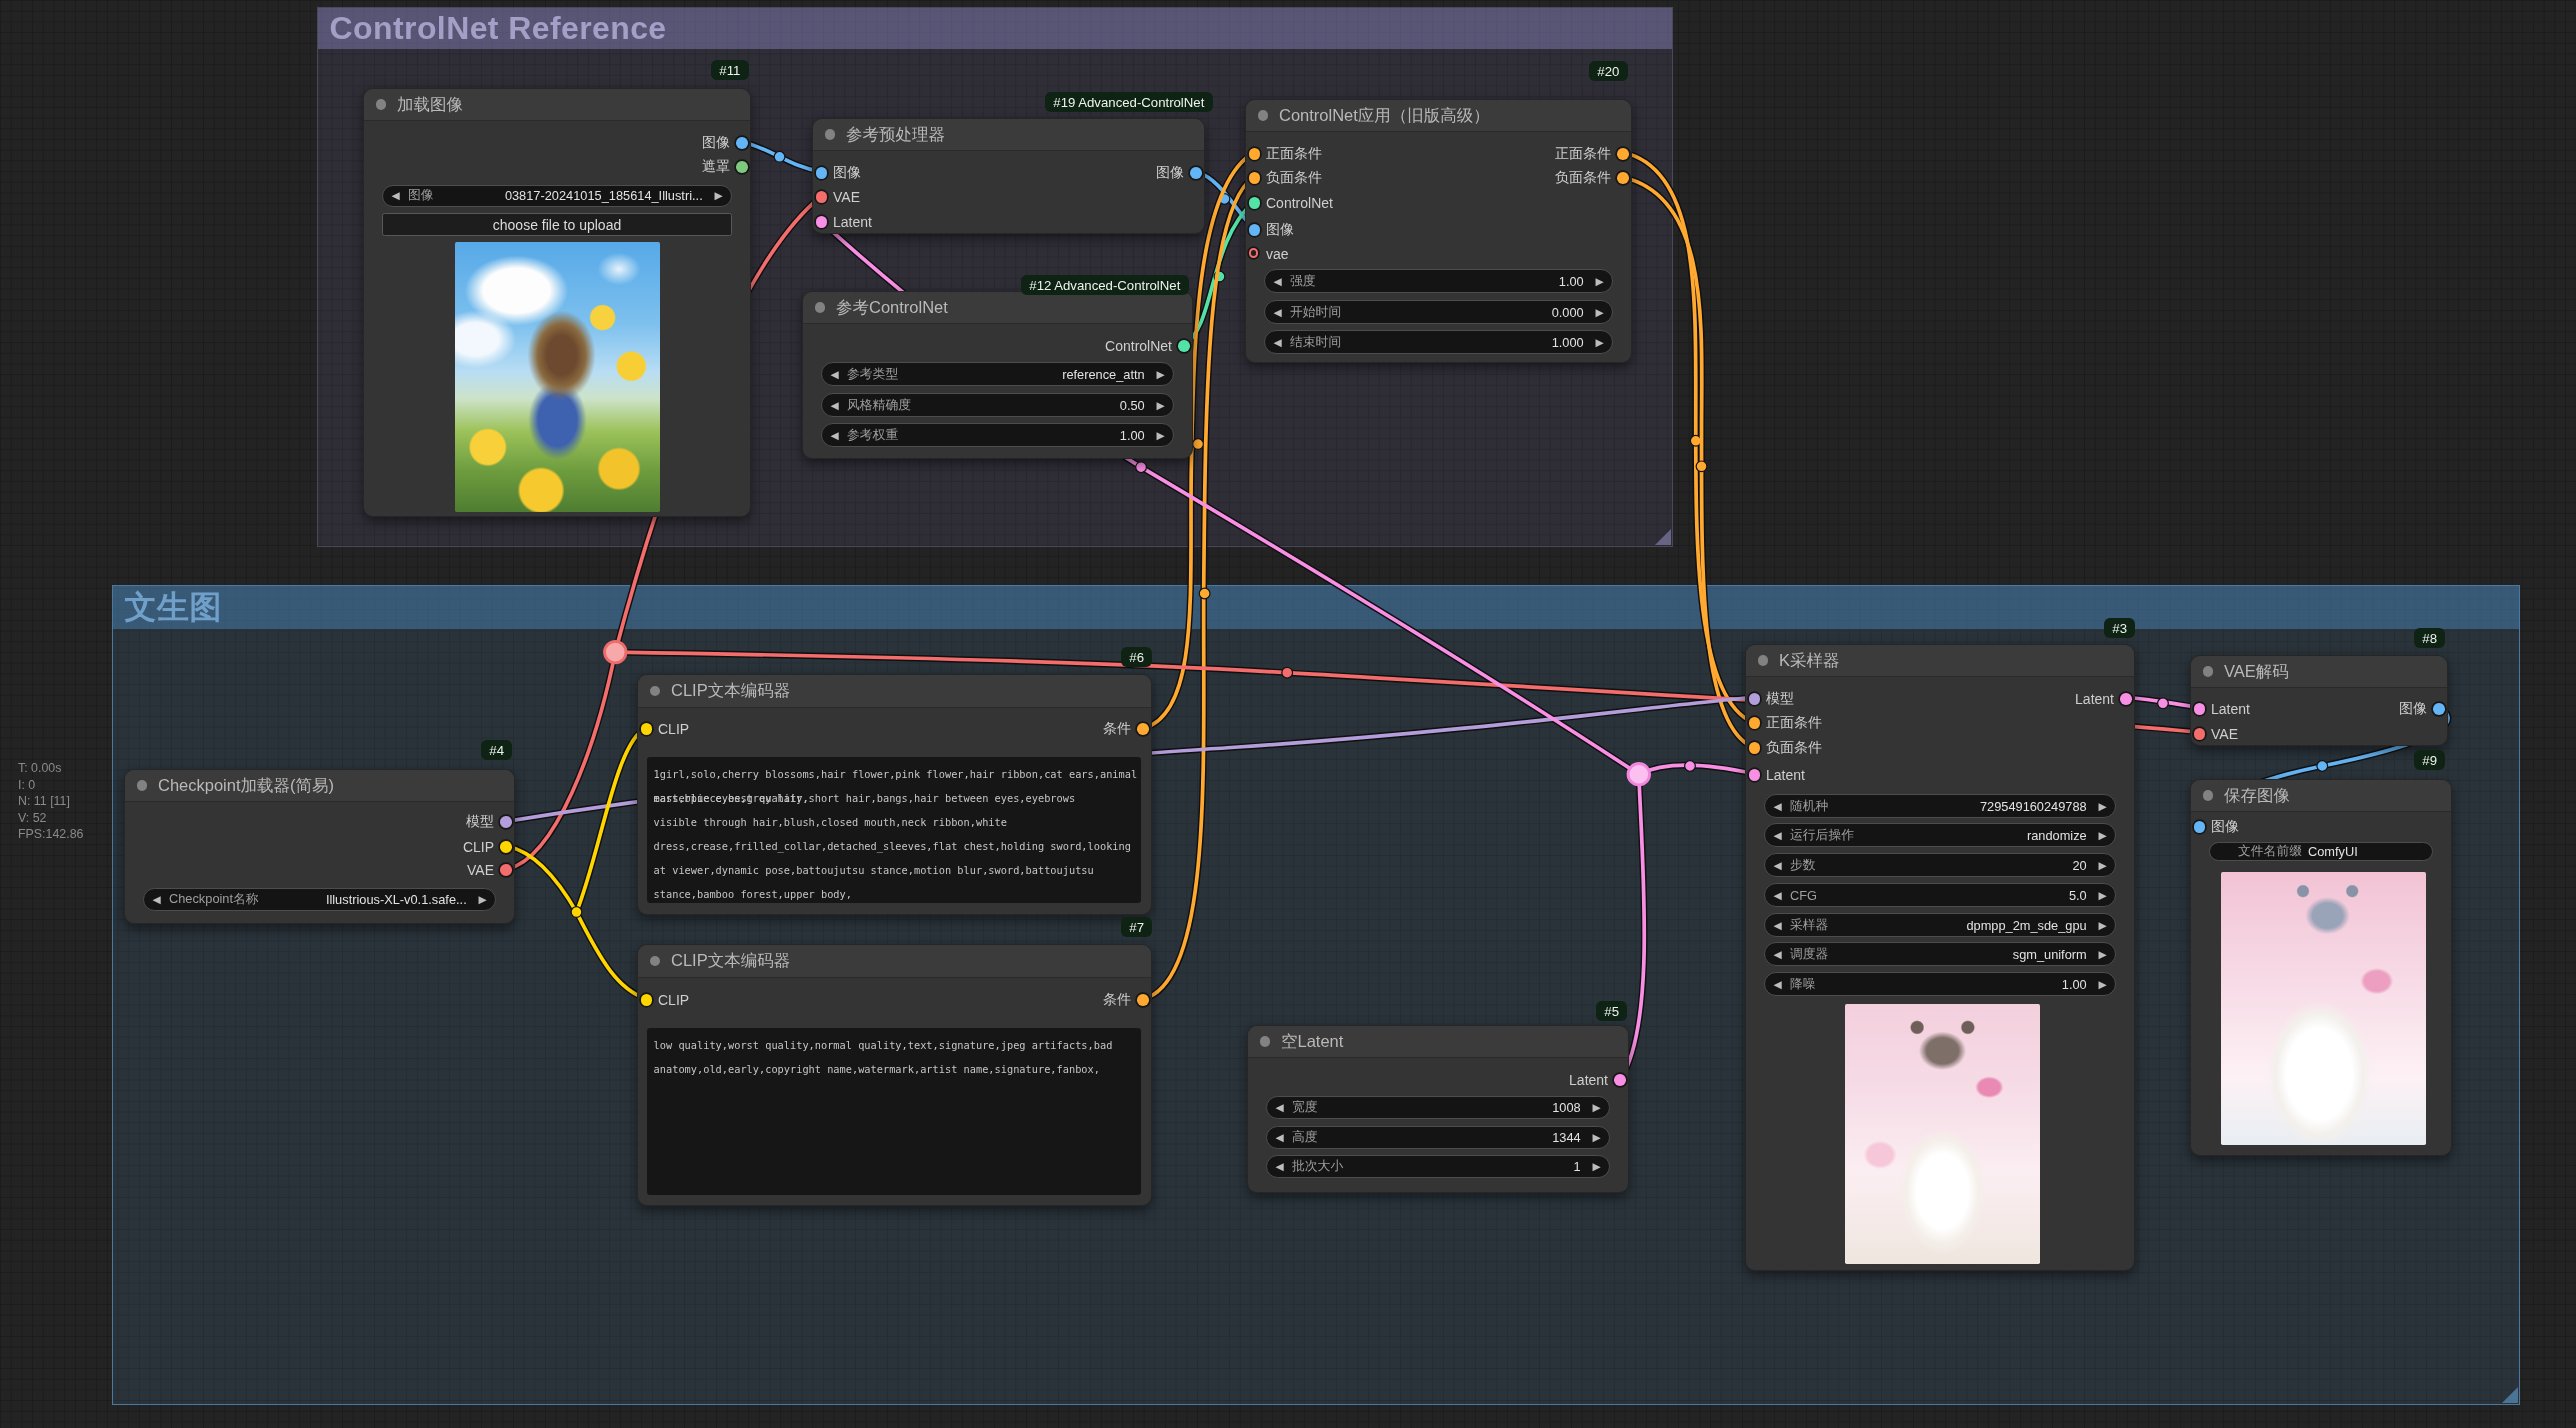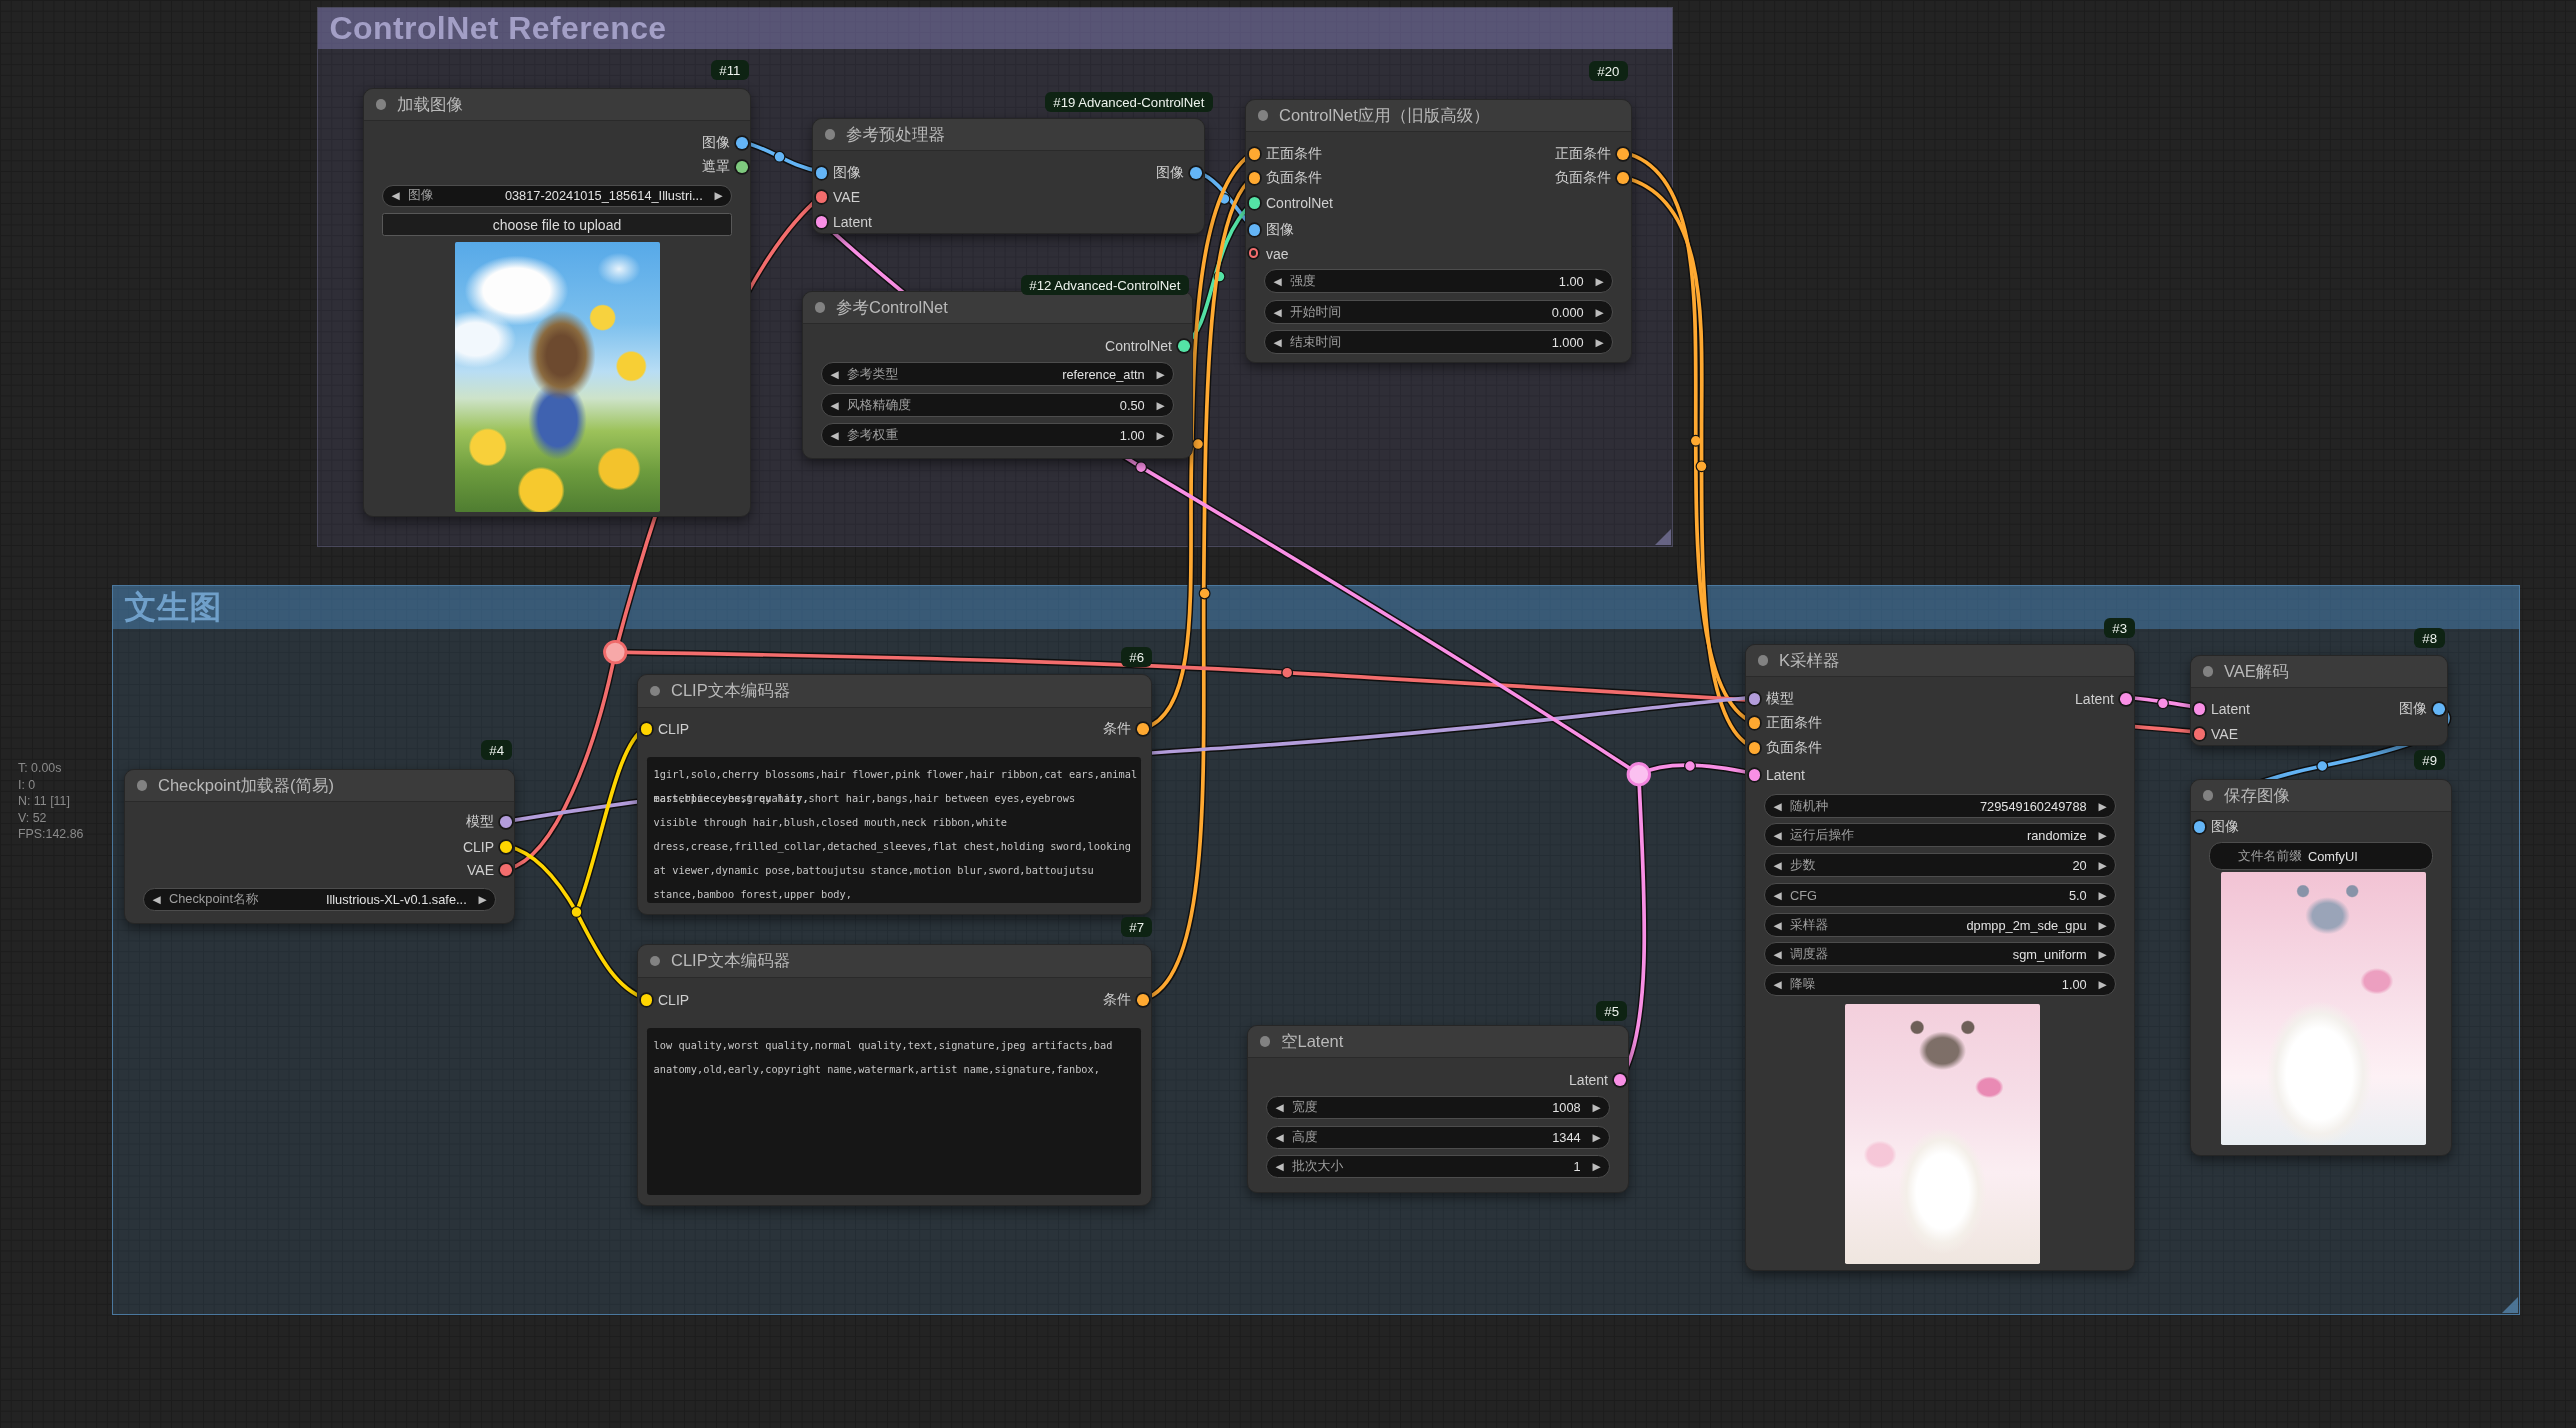"文生图" div.group { height: 730px -> 820px }
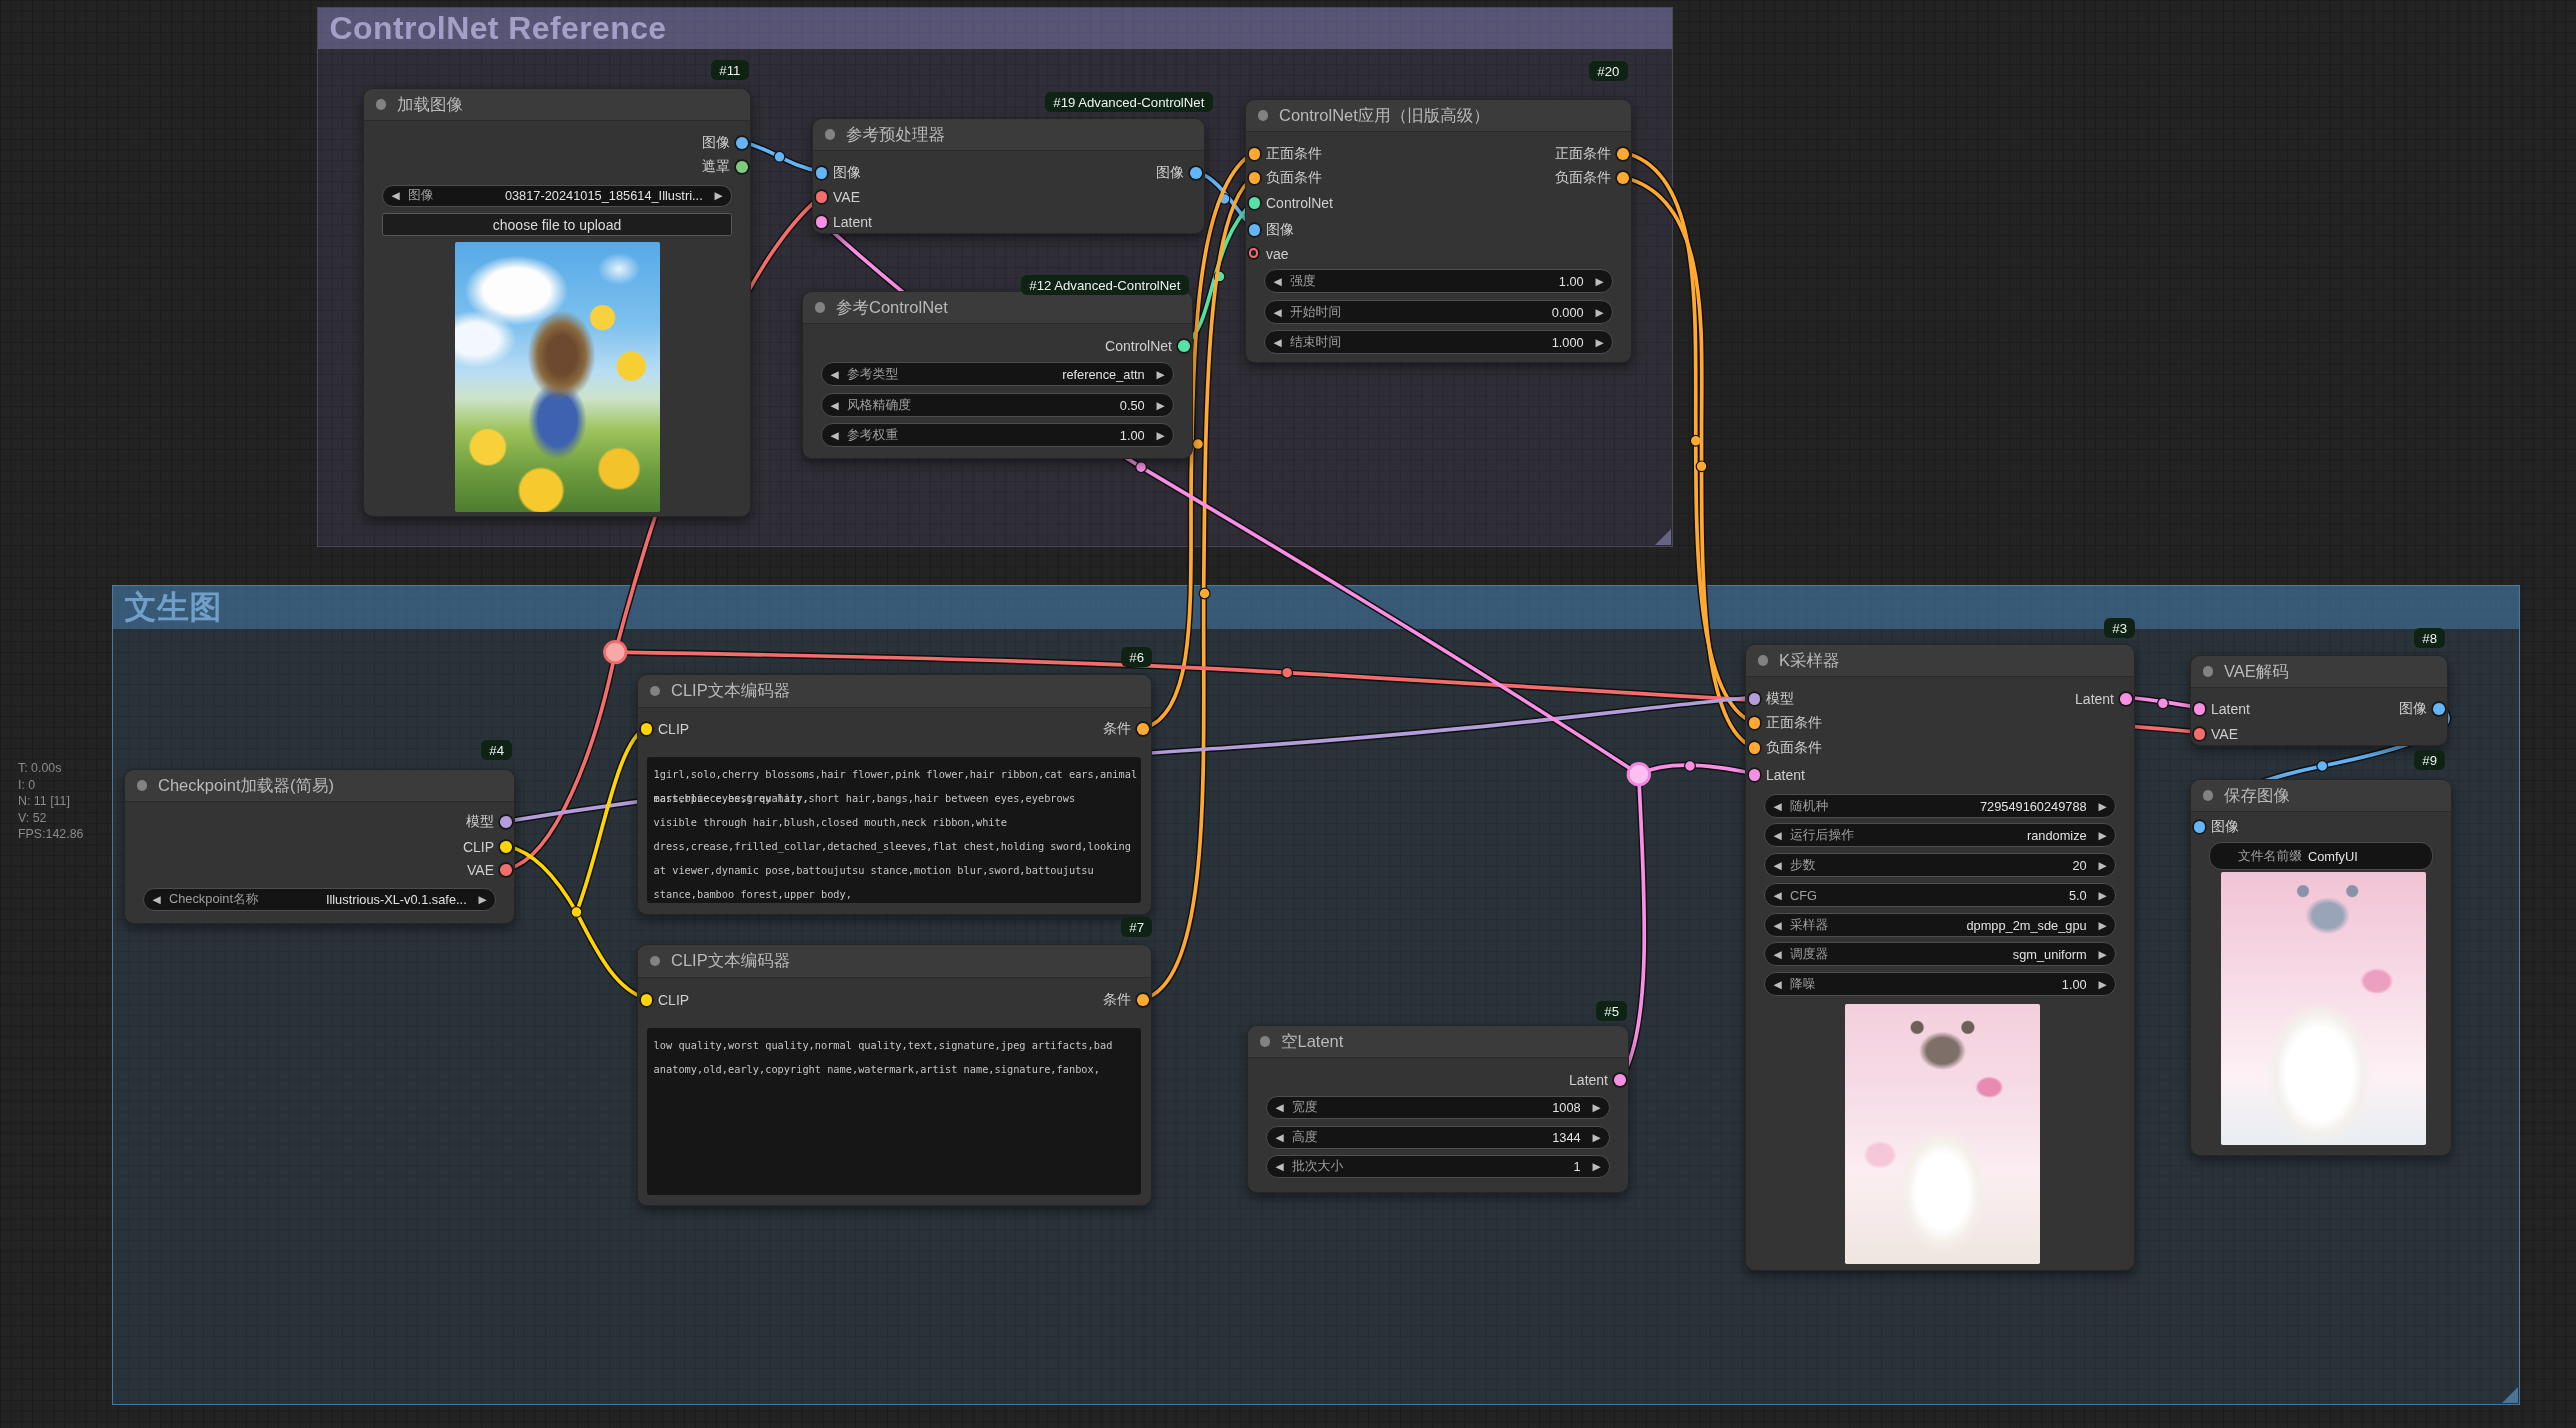"文件名前缀" div.widget { height: 28px -> 19px }
